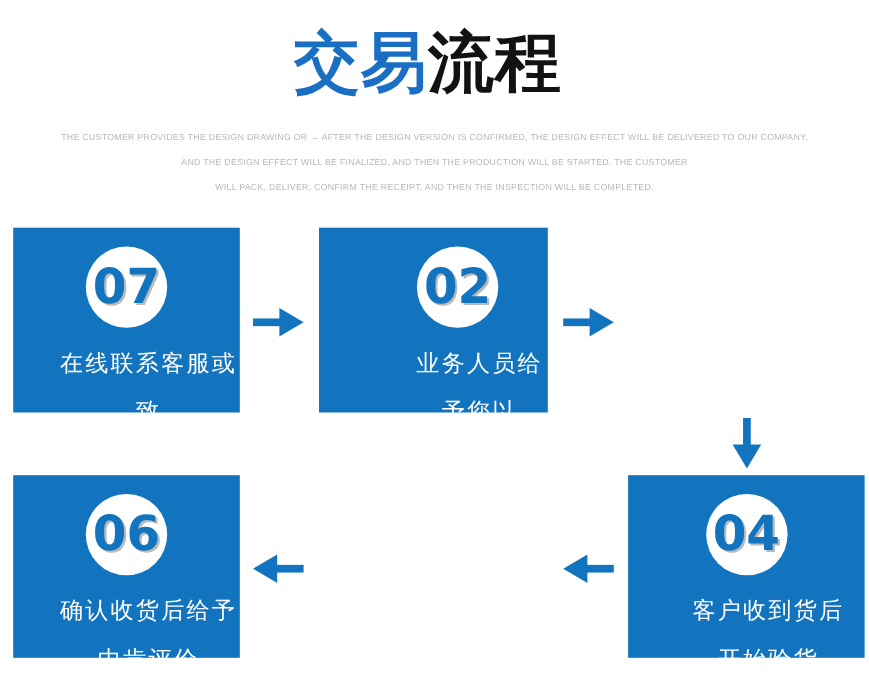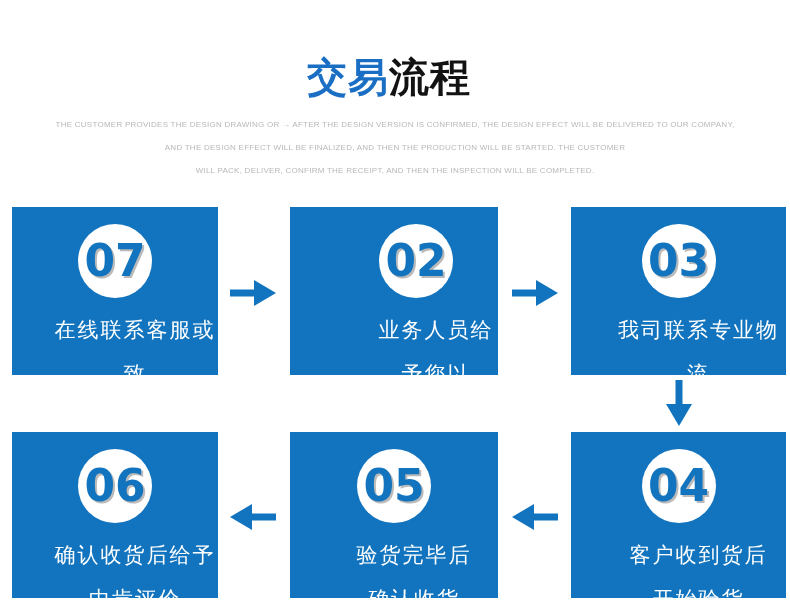"交易流程" .page-title { font-size: 40px -> 60px; margin-top: 20px -> none }
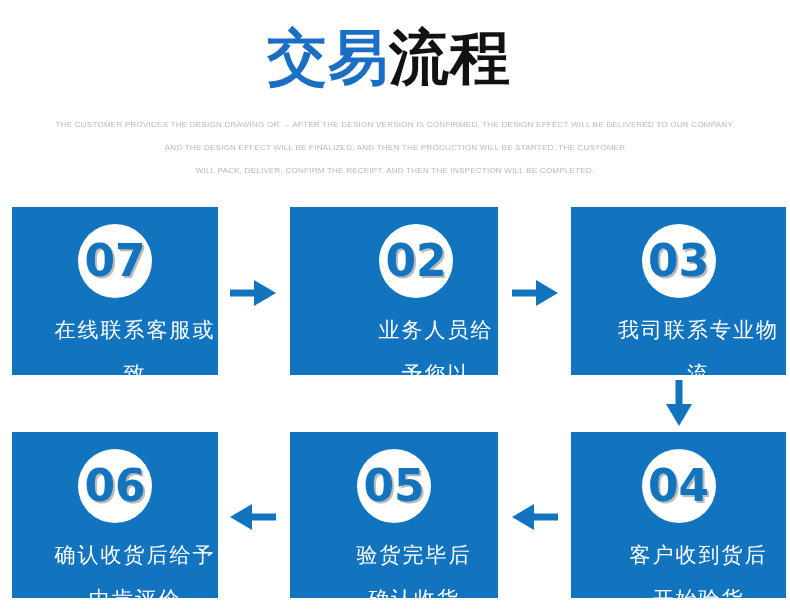"03" div.step { html: <div> <div> <span>03</span> </div> <div> <div>我司联系专业物流</div> <div>保证运输到位</div> </div> </div> -> none }
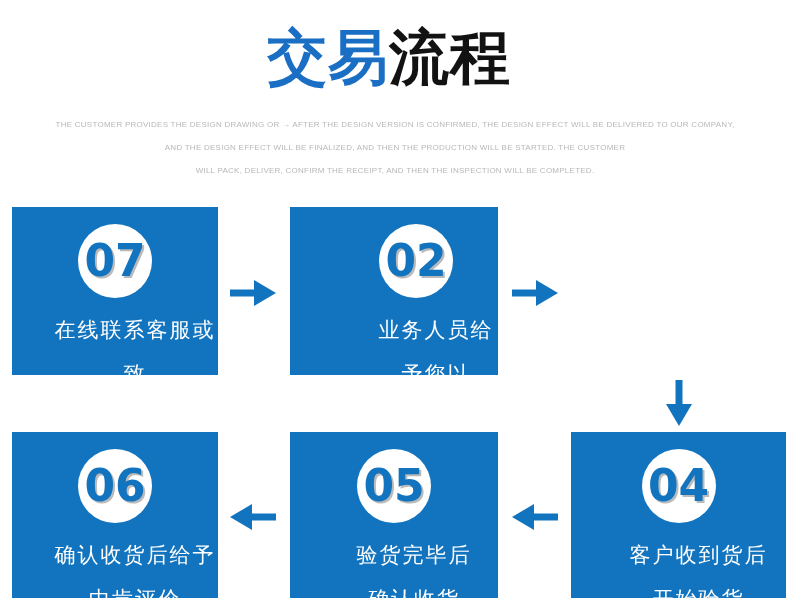"05" div.step { html: <div> <div> <span>05</span> </div> <div> <div>验货完毕后</div> <div>确认收货</div> </div> </div> -> none }
